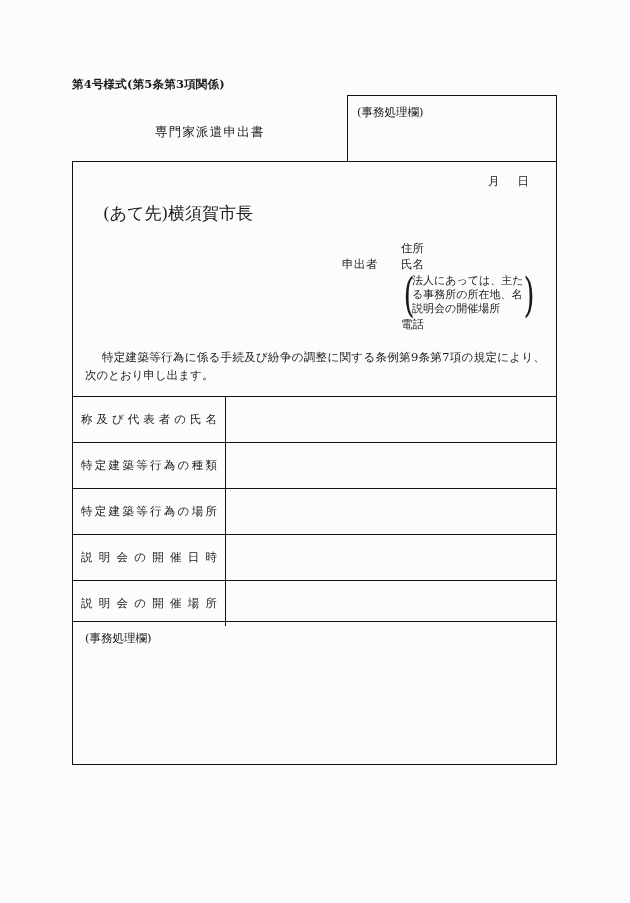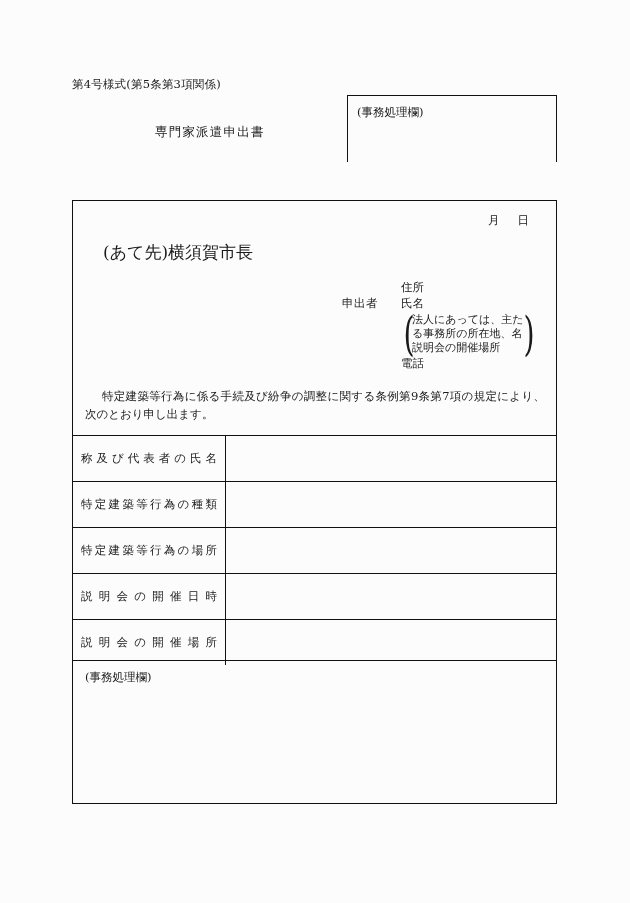"第4号様式(第5条第3項関係)" .form-code { font-weight: none -> bold }
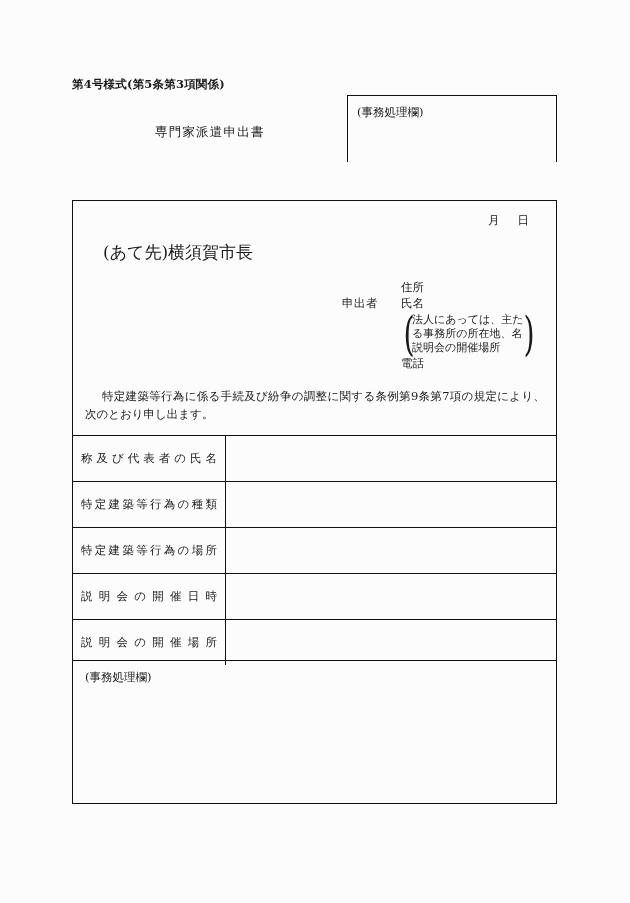"月 日" .main-frame { margin-top: 39px -> none }
